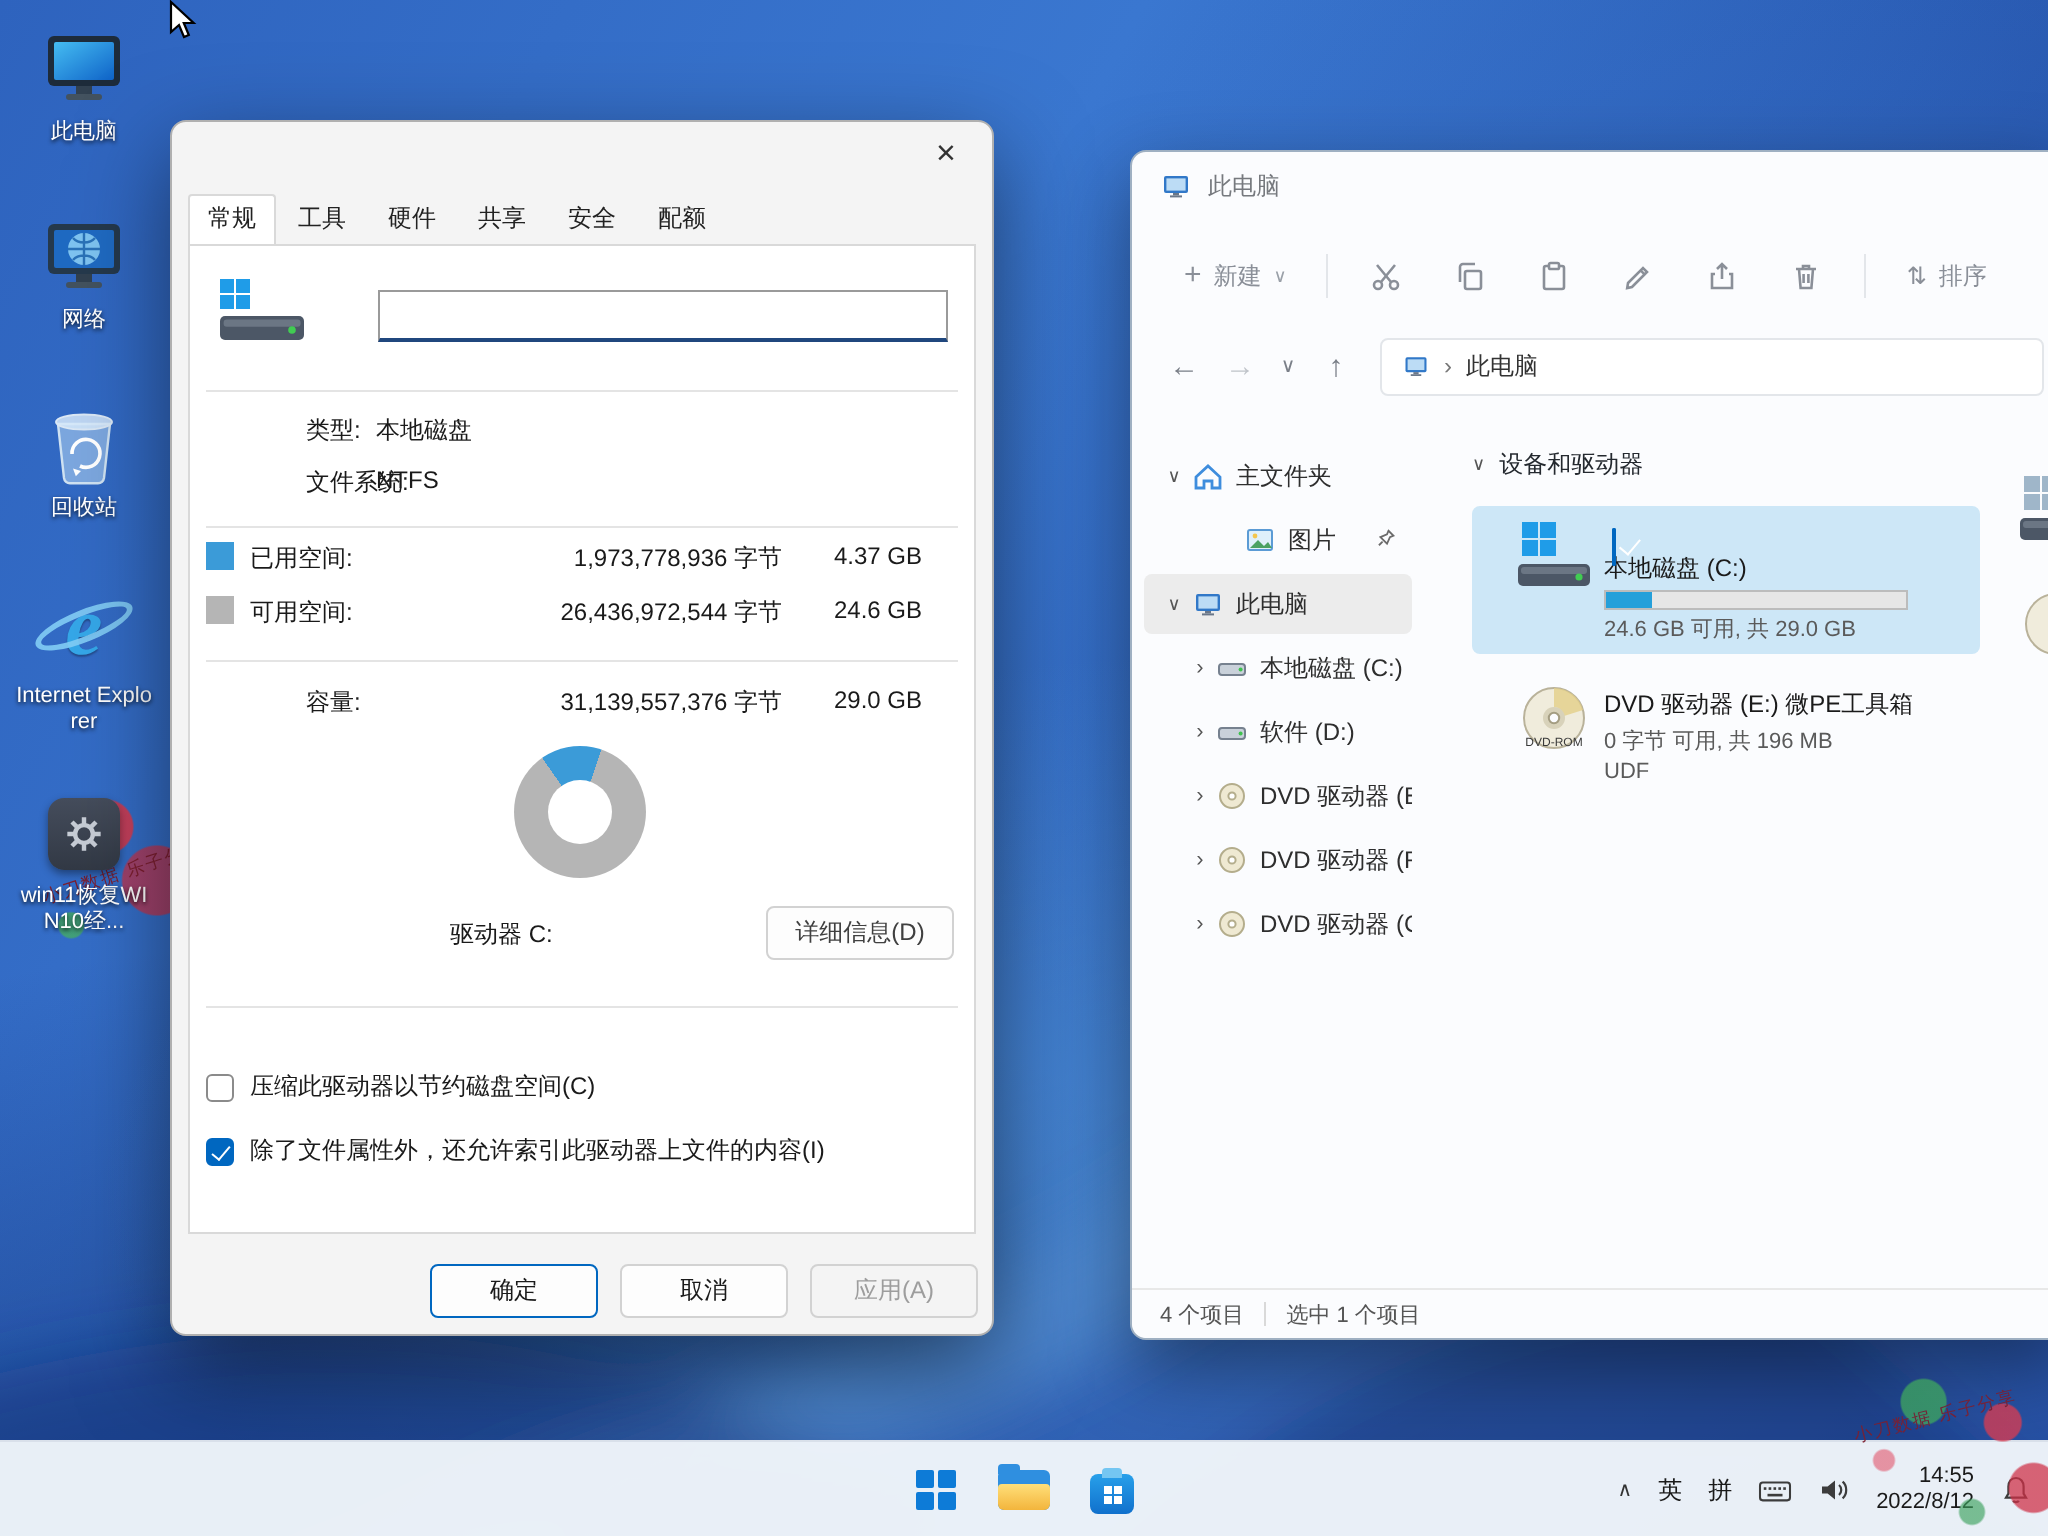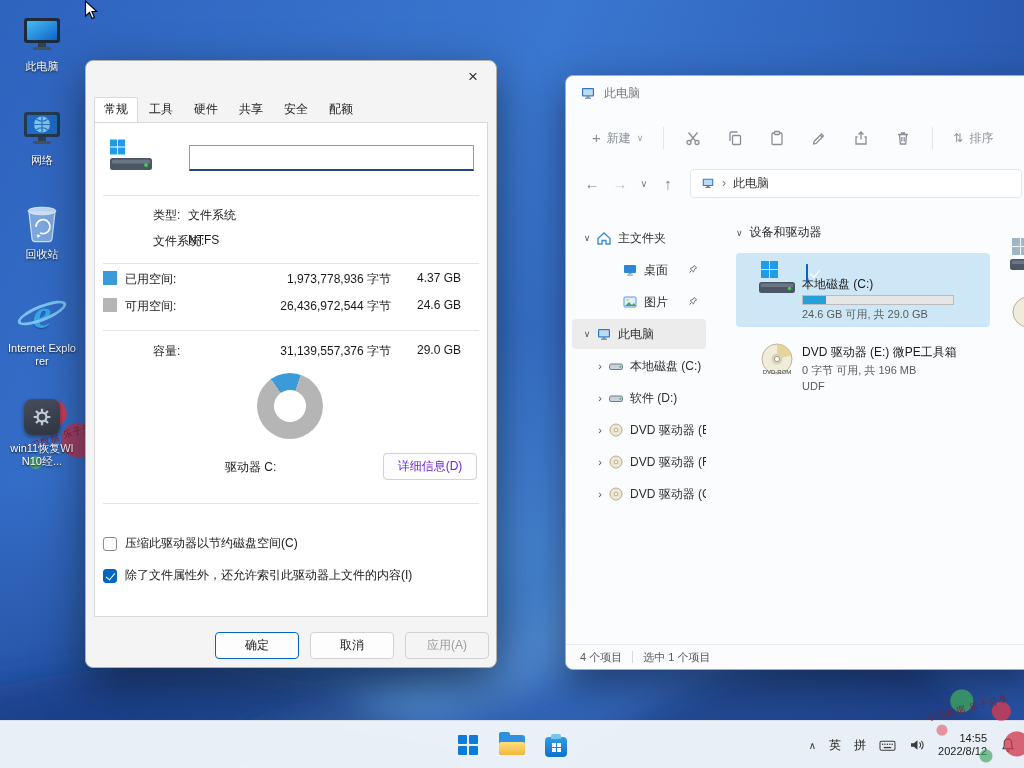"文件系统" span.pabs { text: 文件系统 -> 本地磁盘 }
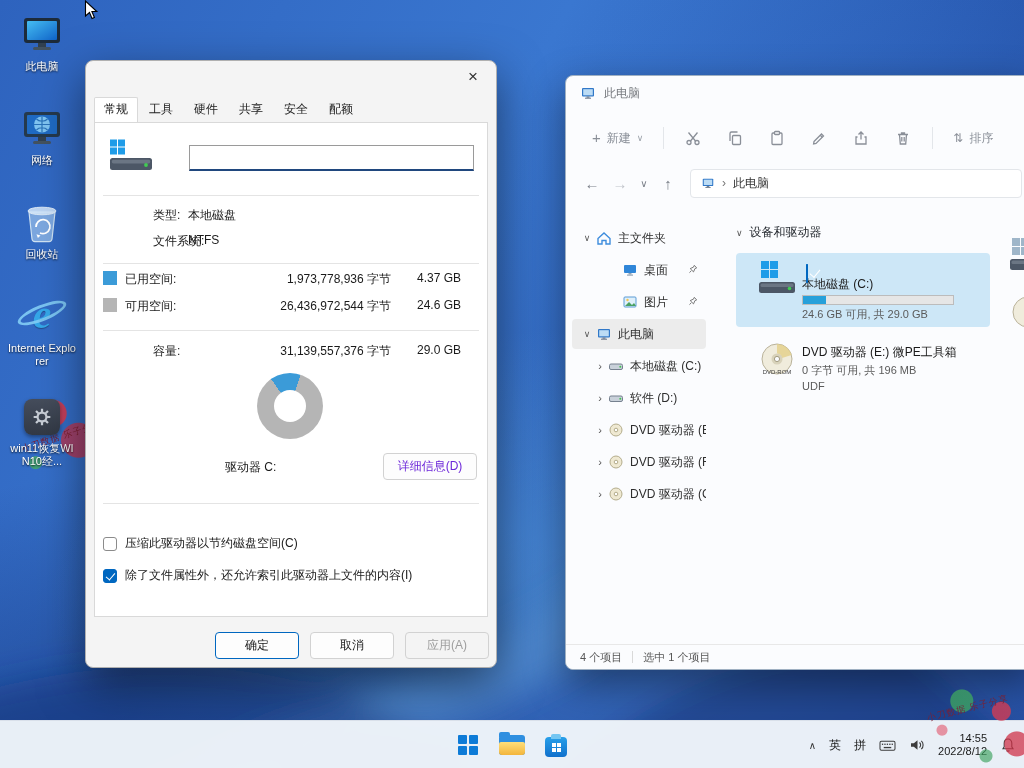"桌面" div.sb-row { html: <div> <span> <svg> <rect></rect> <rect></rect> <rect></rect> </svg> </span> <span>桌面</span> <span> <svg> <path></path> <path></path> </svg> </span> </div> -> none }
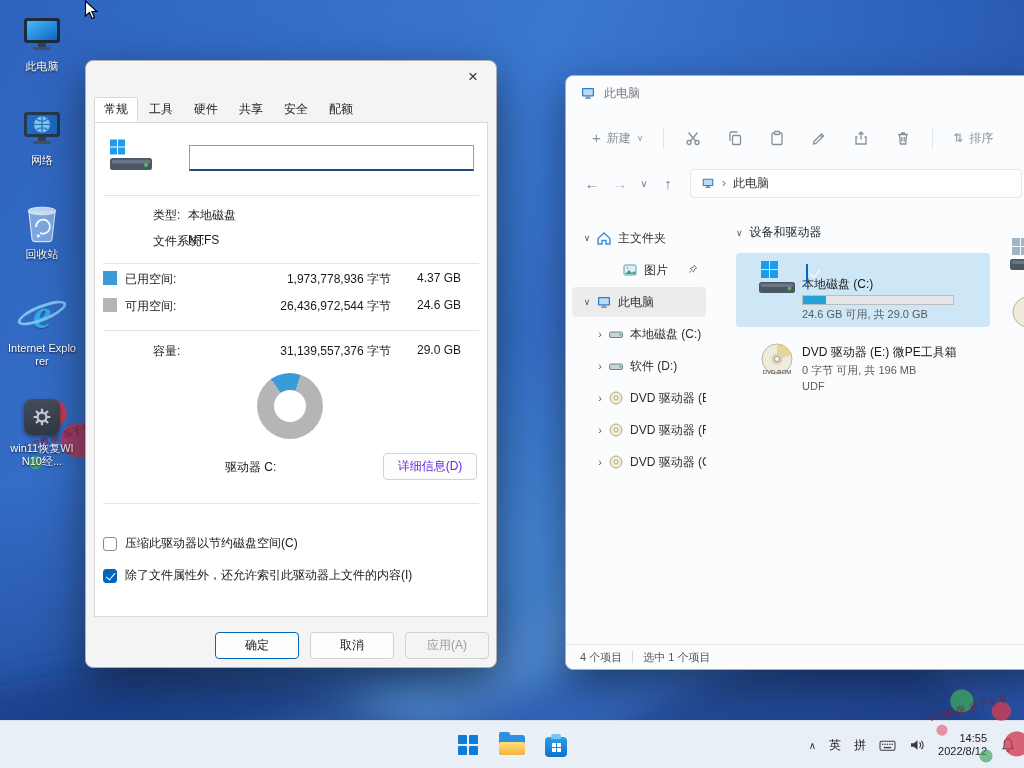"详细信息(D)" .det-btn { color: #6d28d9 -> #404040 }
